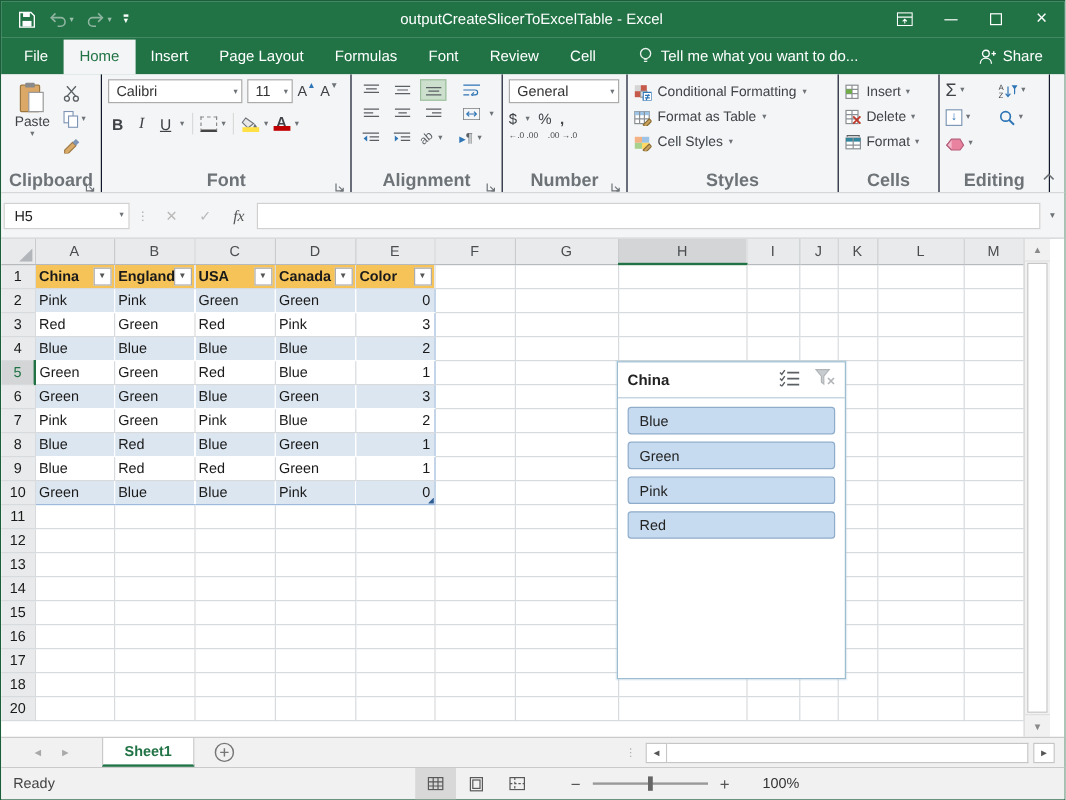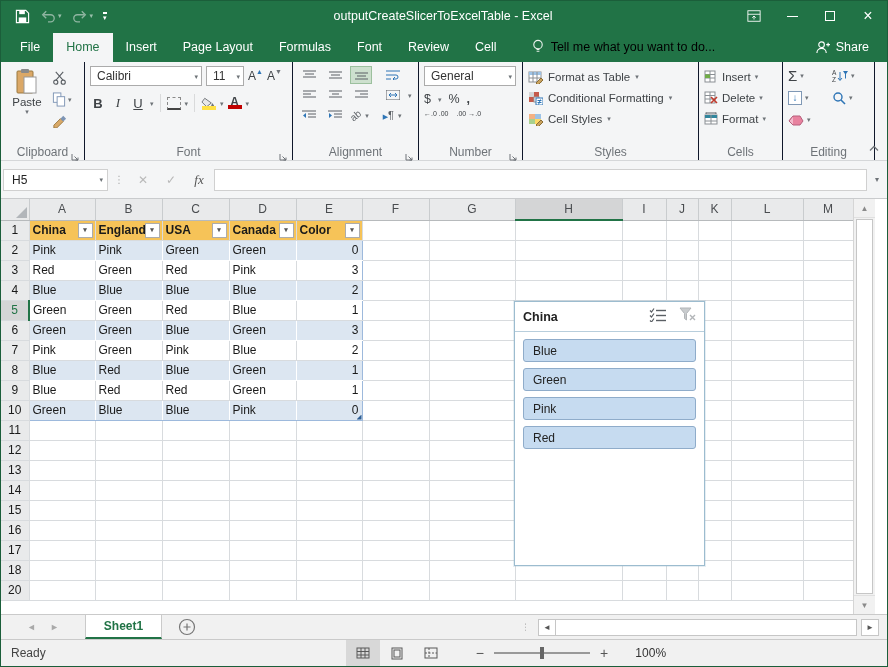"Tell me what you want" .tellme { color: #000000 -> #ffffff }
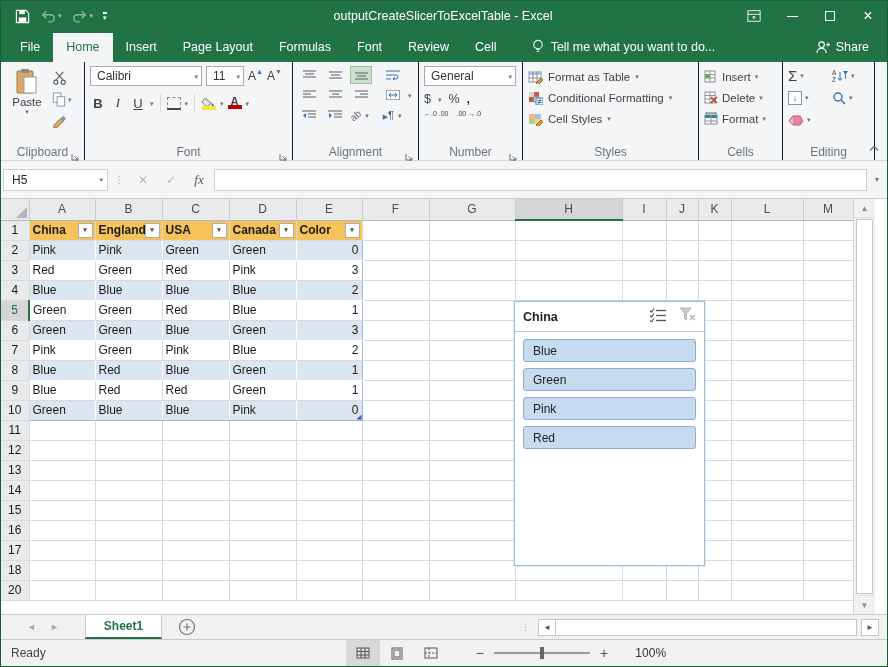"Format as Table" div.stylerow { order: before "Conditional Formatting" -> after "Conditional Formatting" }
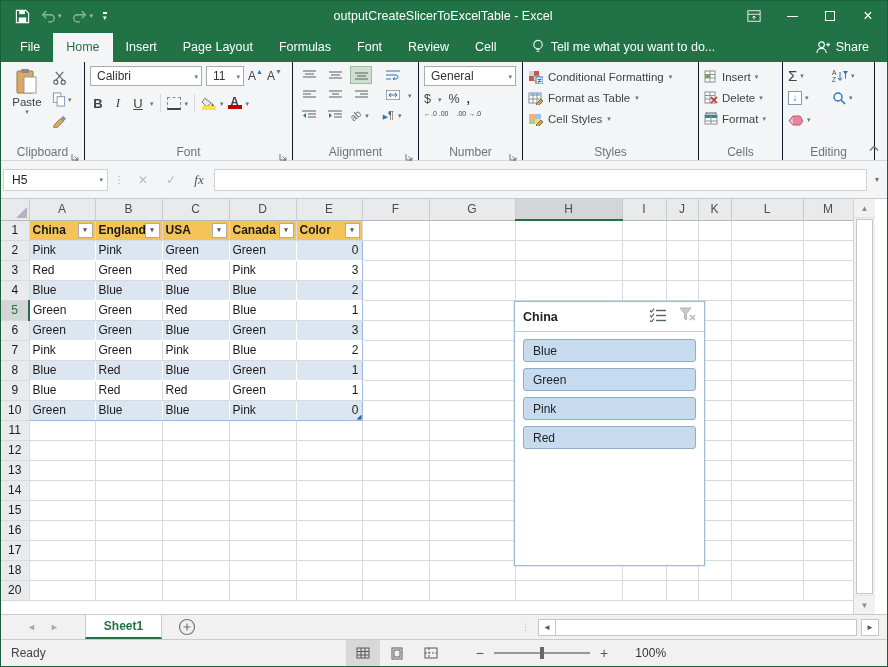"Clipboard" .glabel { font-size: 12px -> 15px; font-weight: none -> bold }
